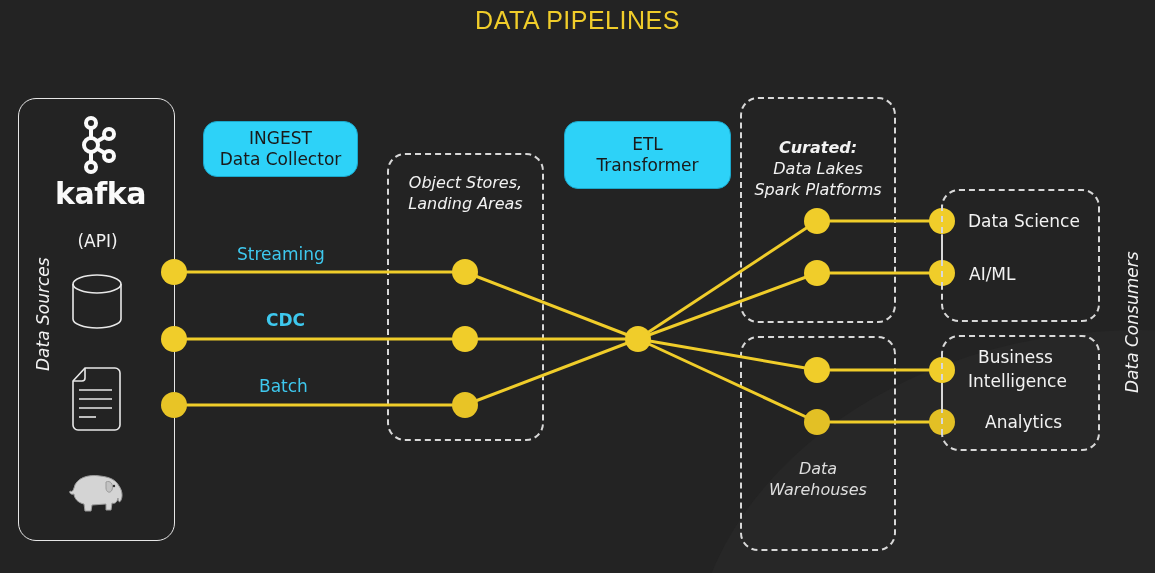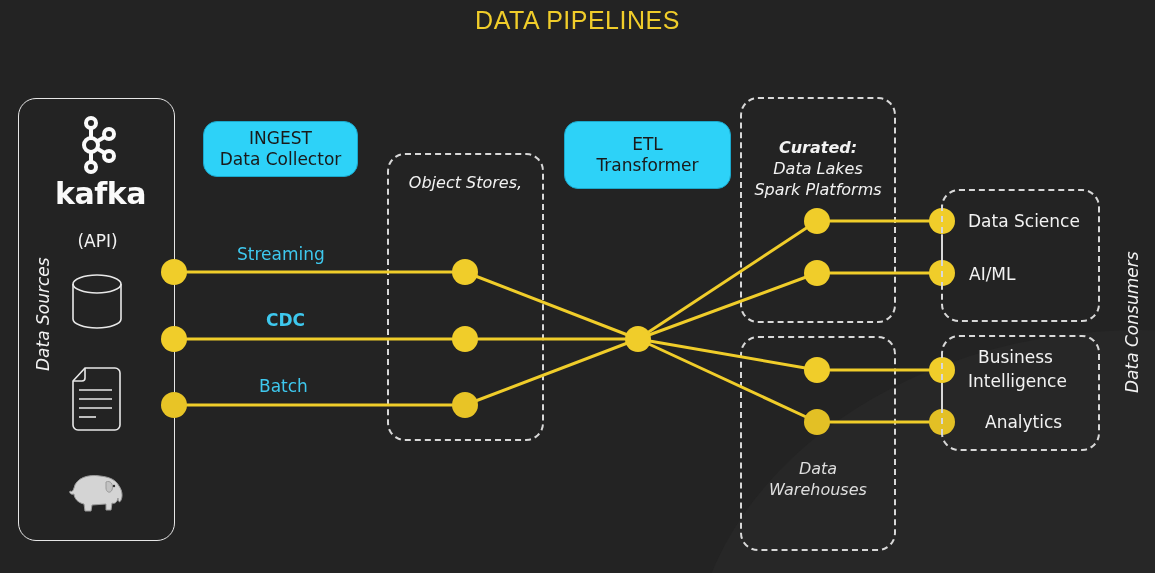"Landing Areas" div { html: none -> <div>Landing Areas</div> }
